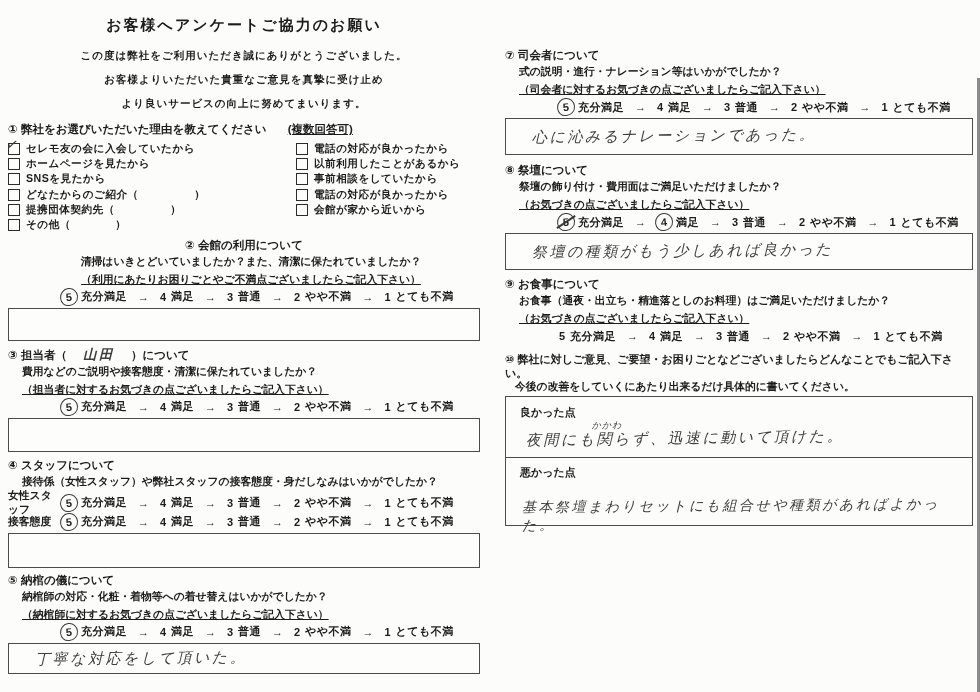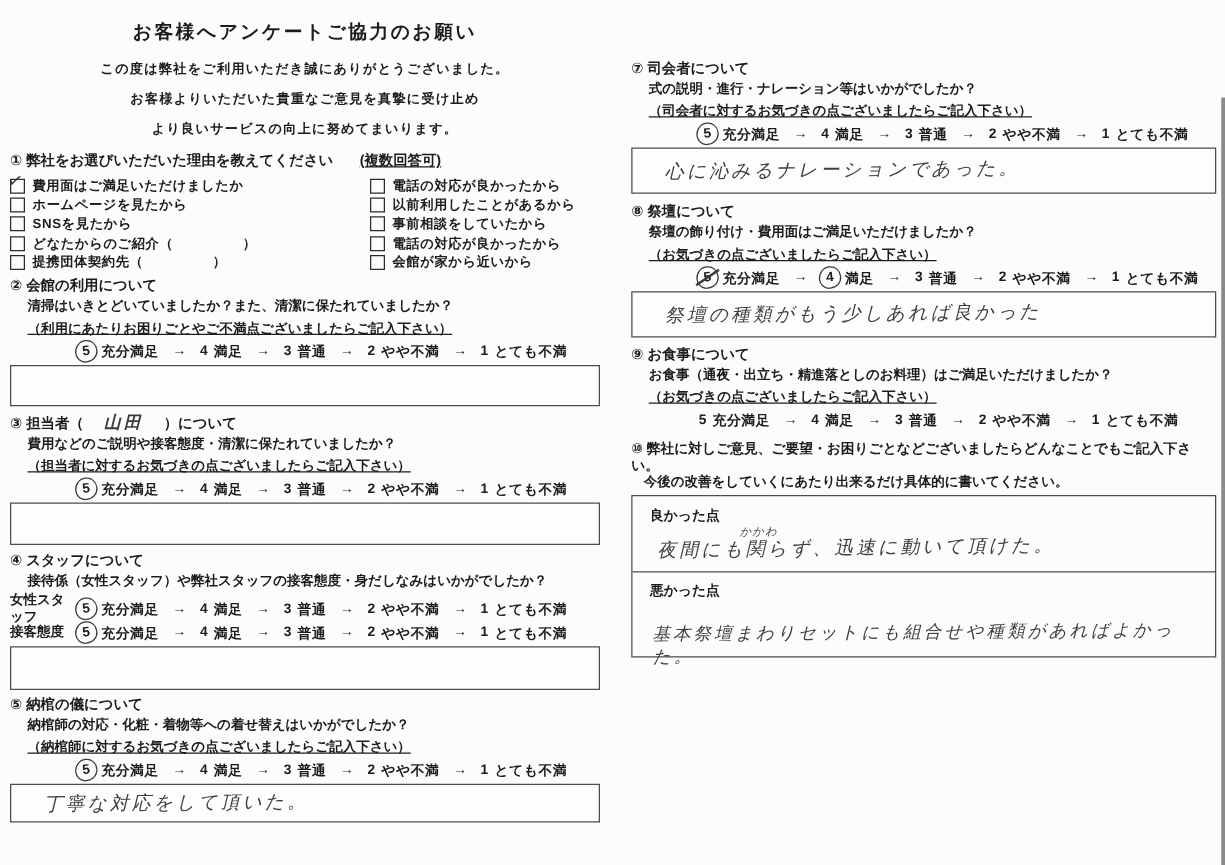"費用面はご満足いただけましたか" span.cb-label { text: 費用面はご満足いただけましたか -> セレモ友の会に入会していたから }
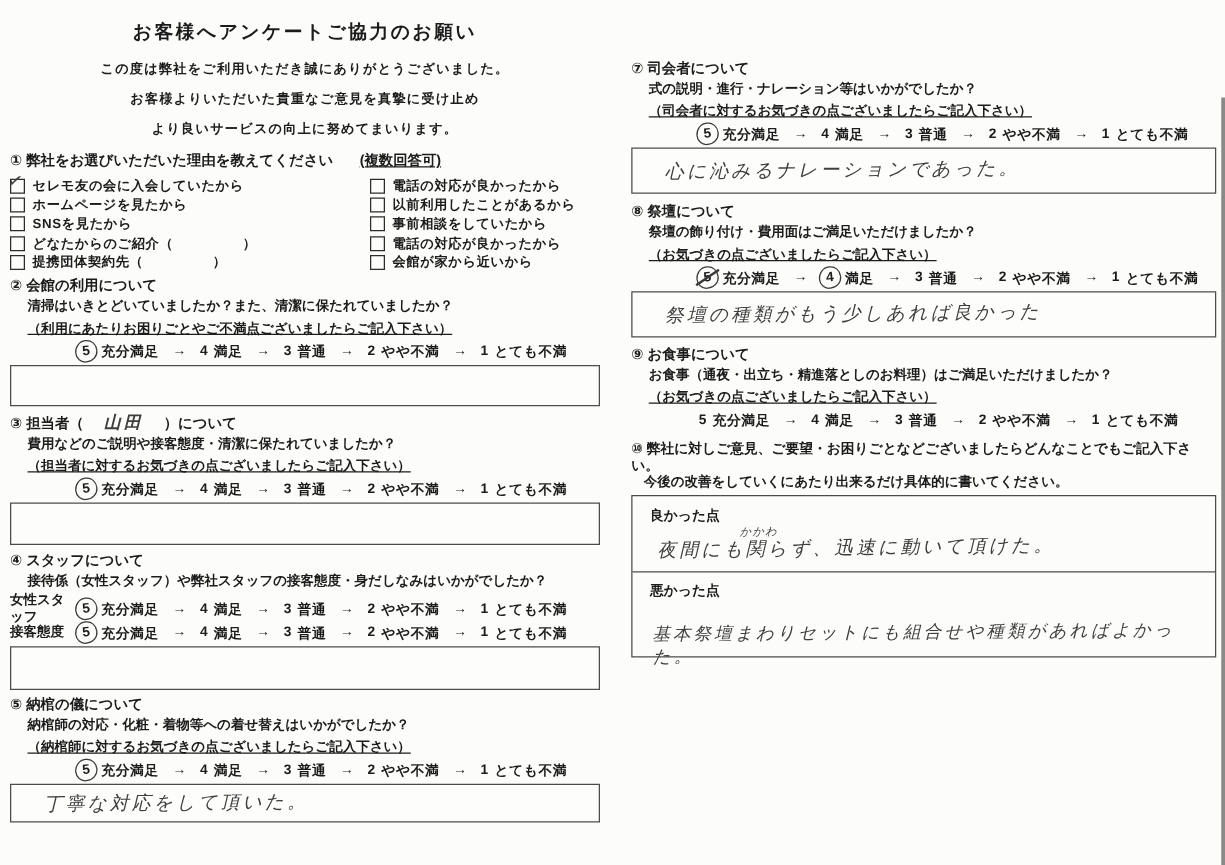"その他（ ）" div.cb-row { html: none -> <div> <span></span> <span>その他（ ）</span> </div> }
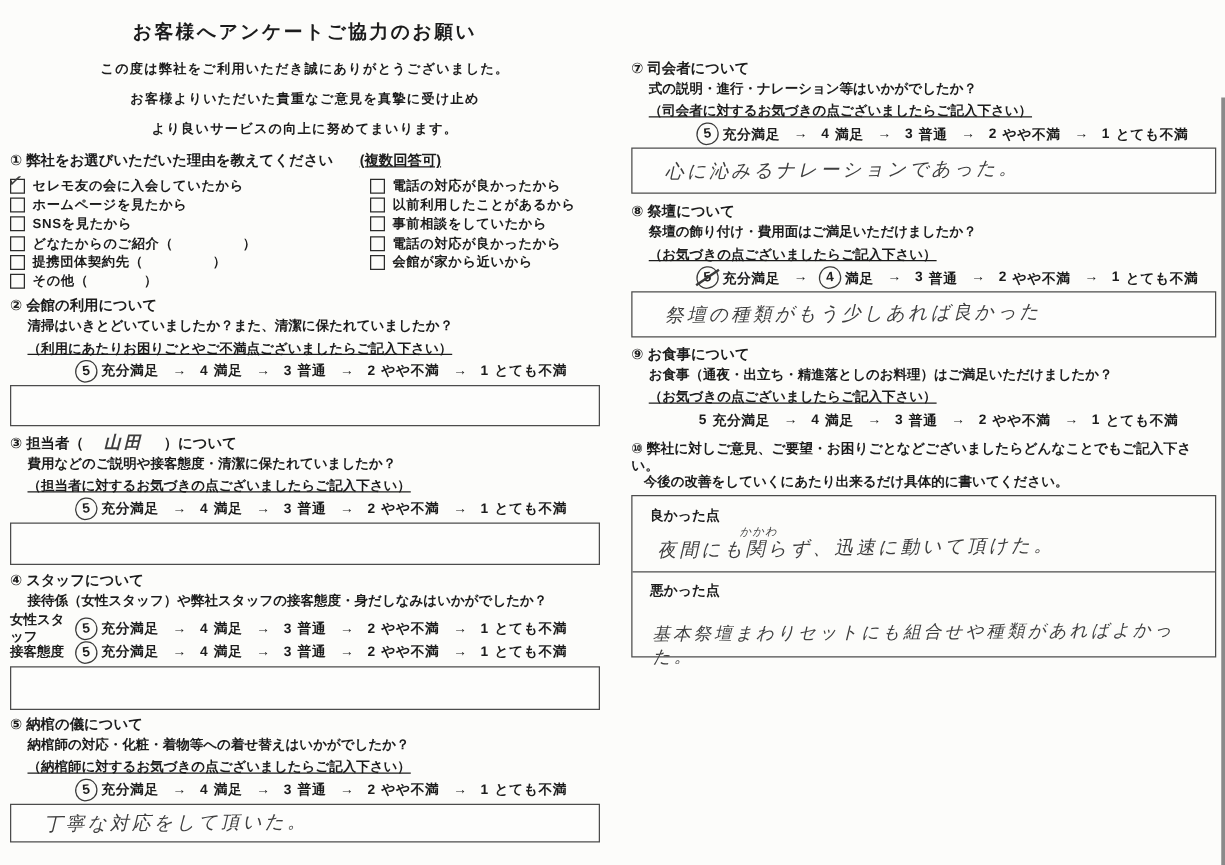"② 会館の利用について" section { text-align: none -> center }
